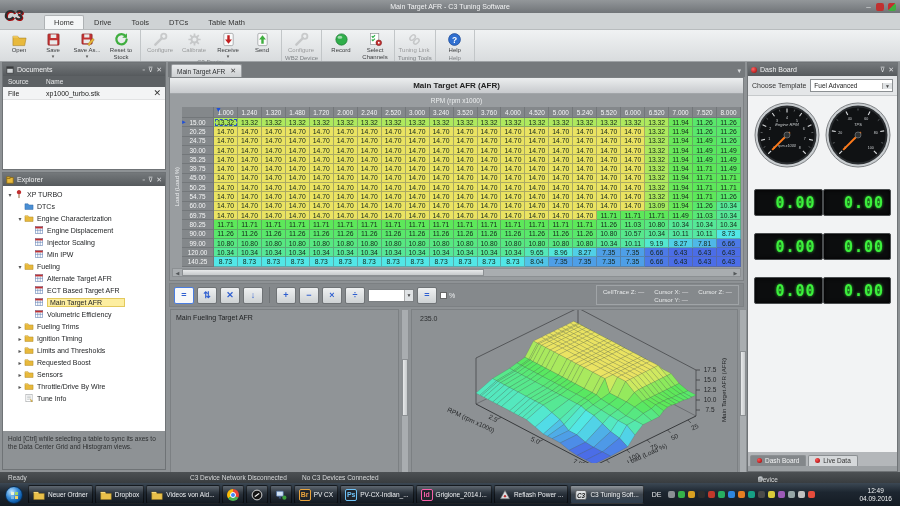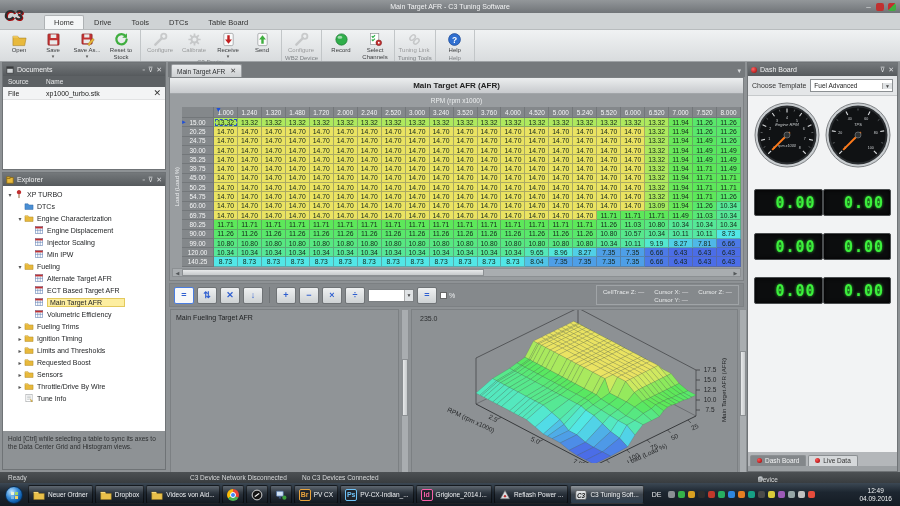"Table Board" div.rtab { text: Board -> Math }
